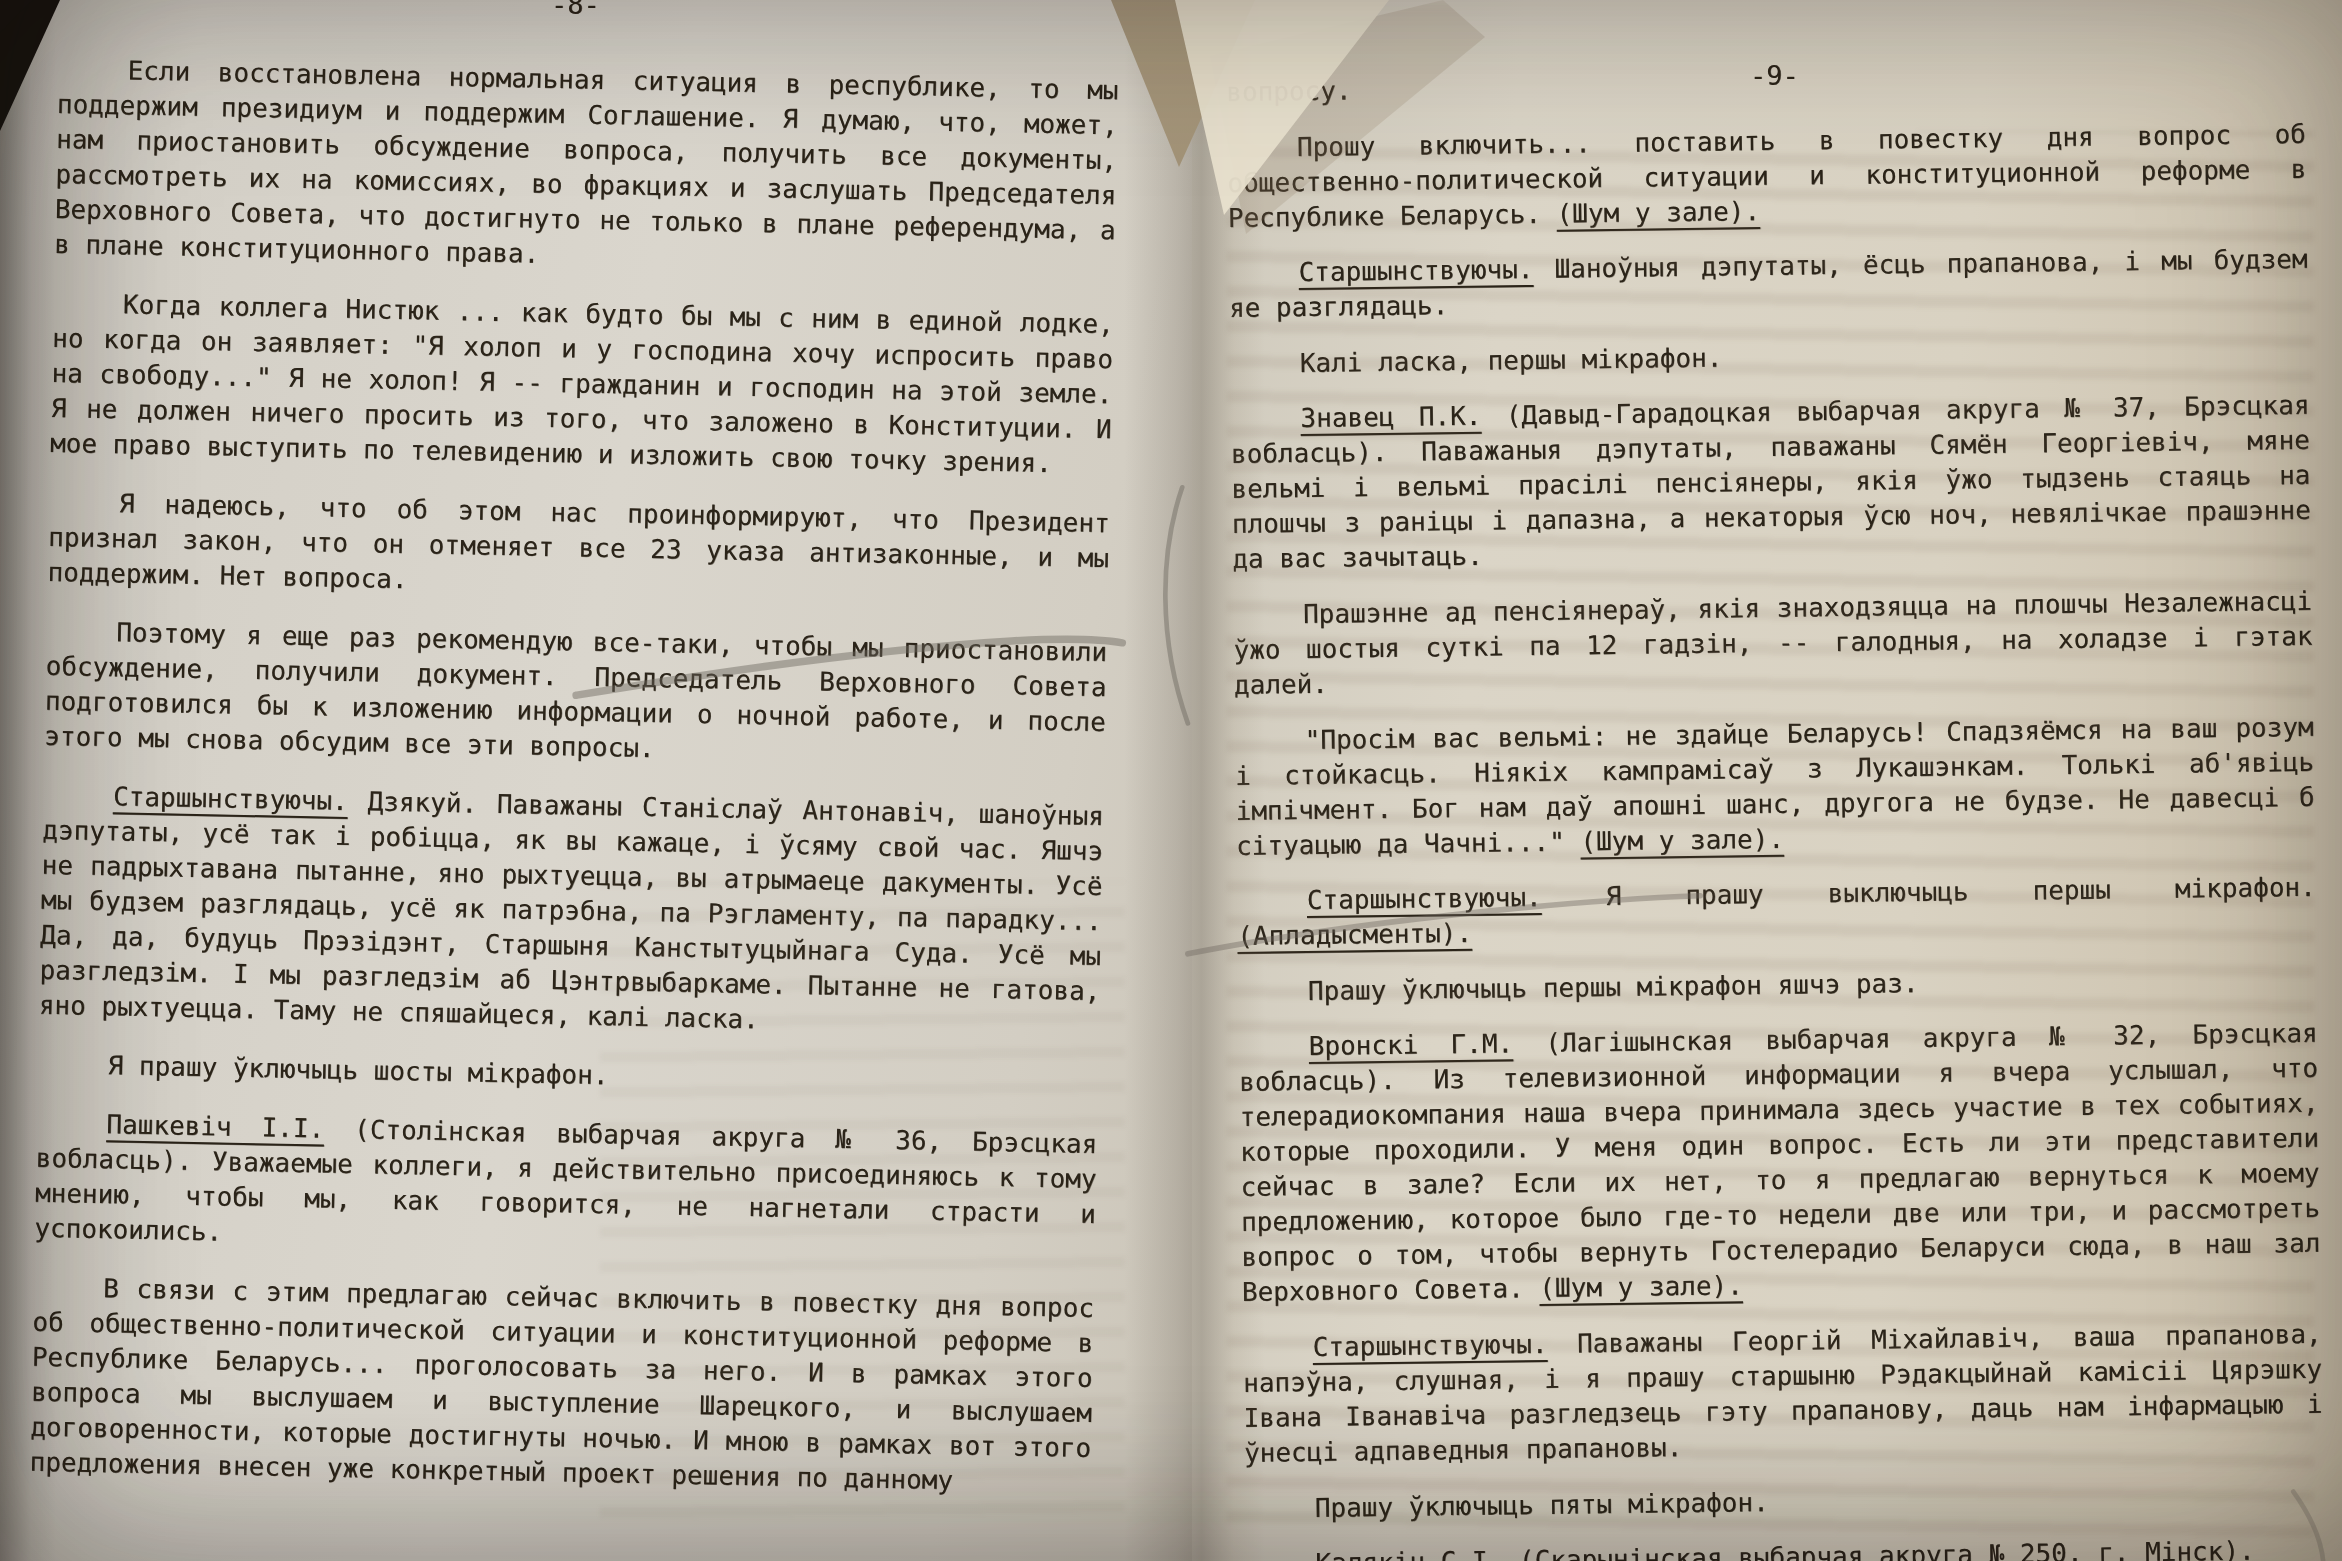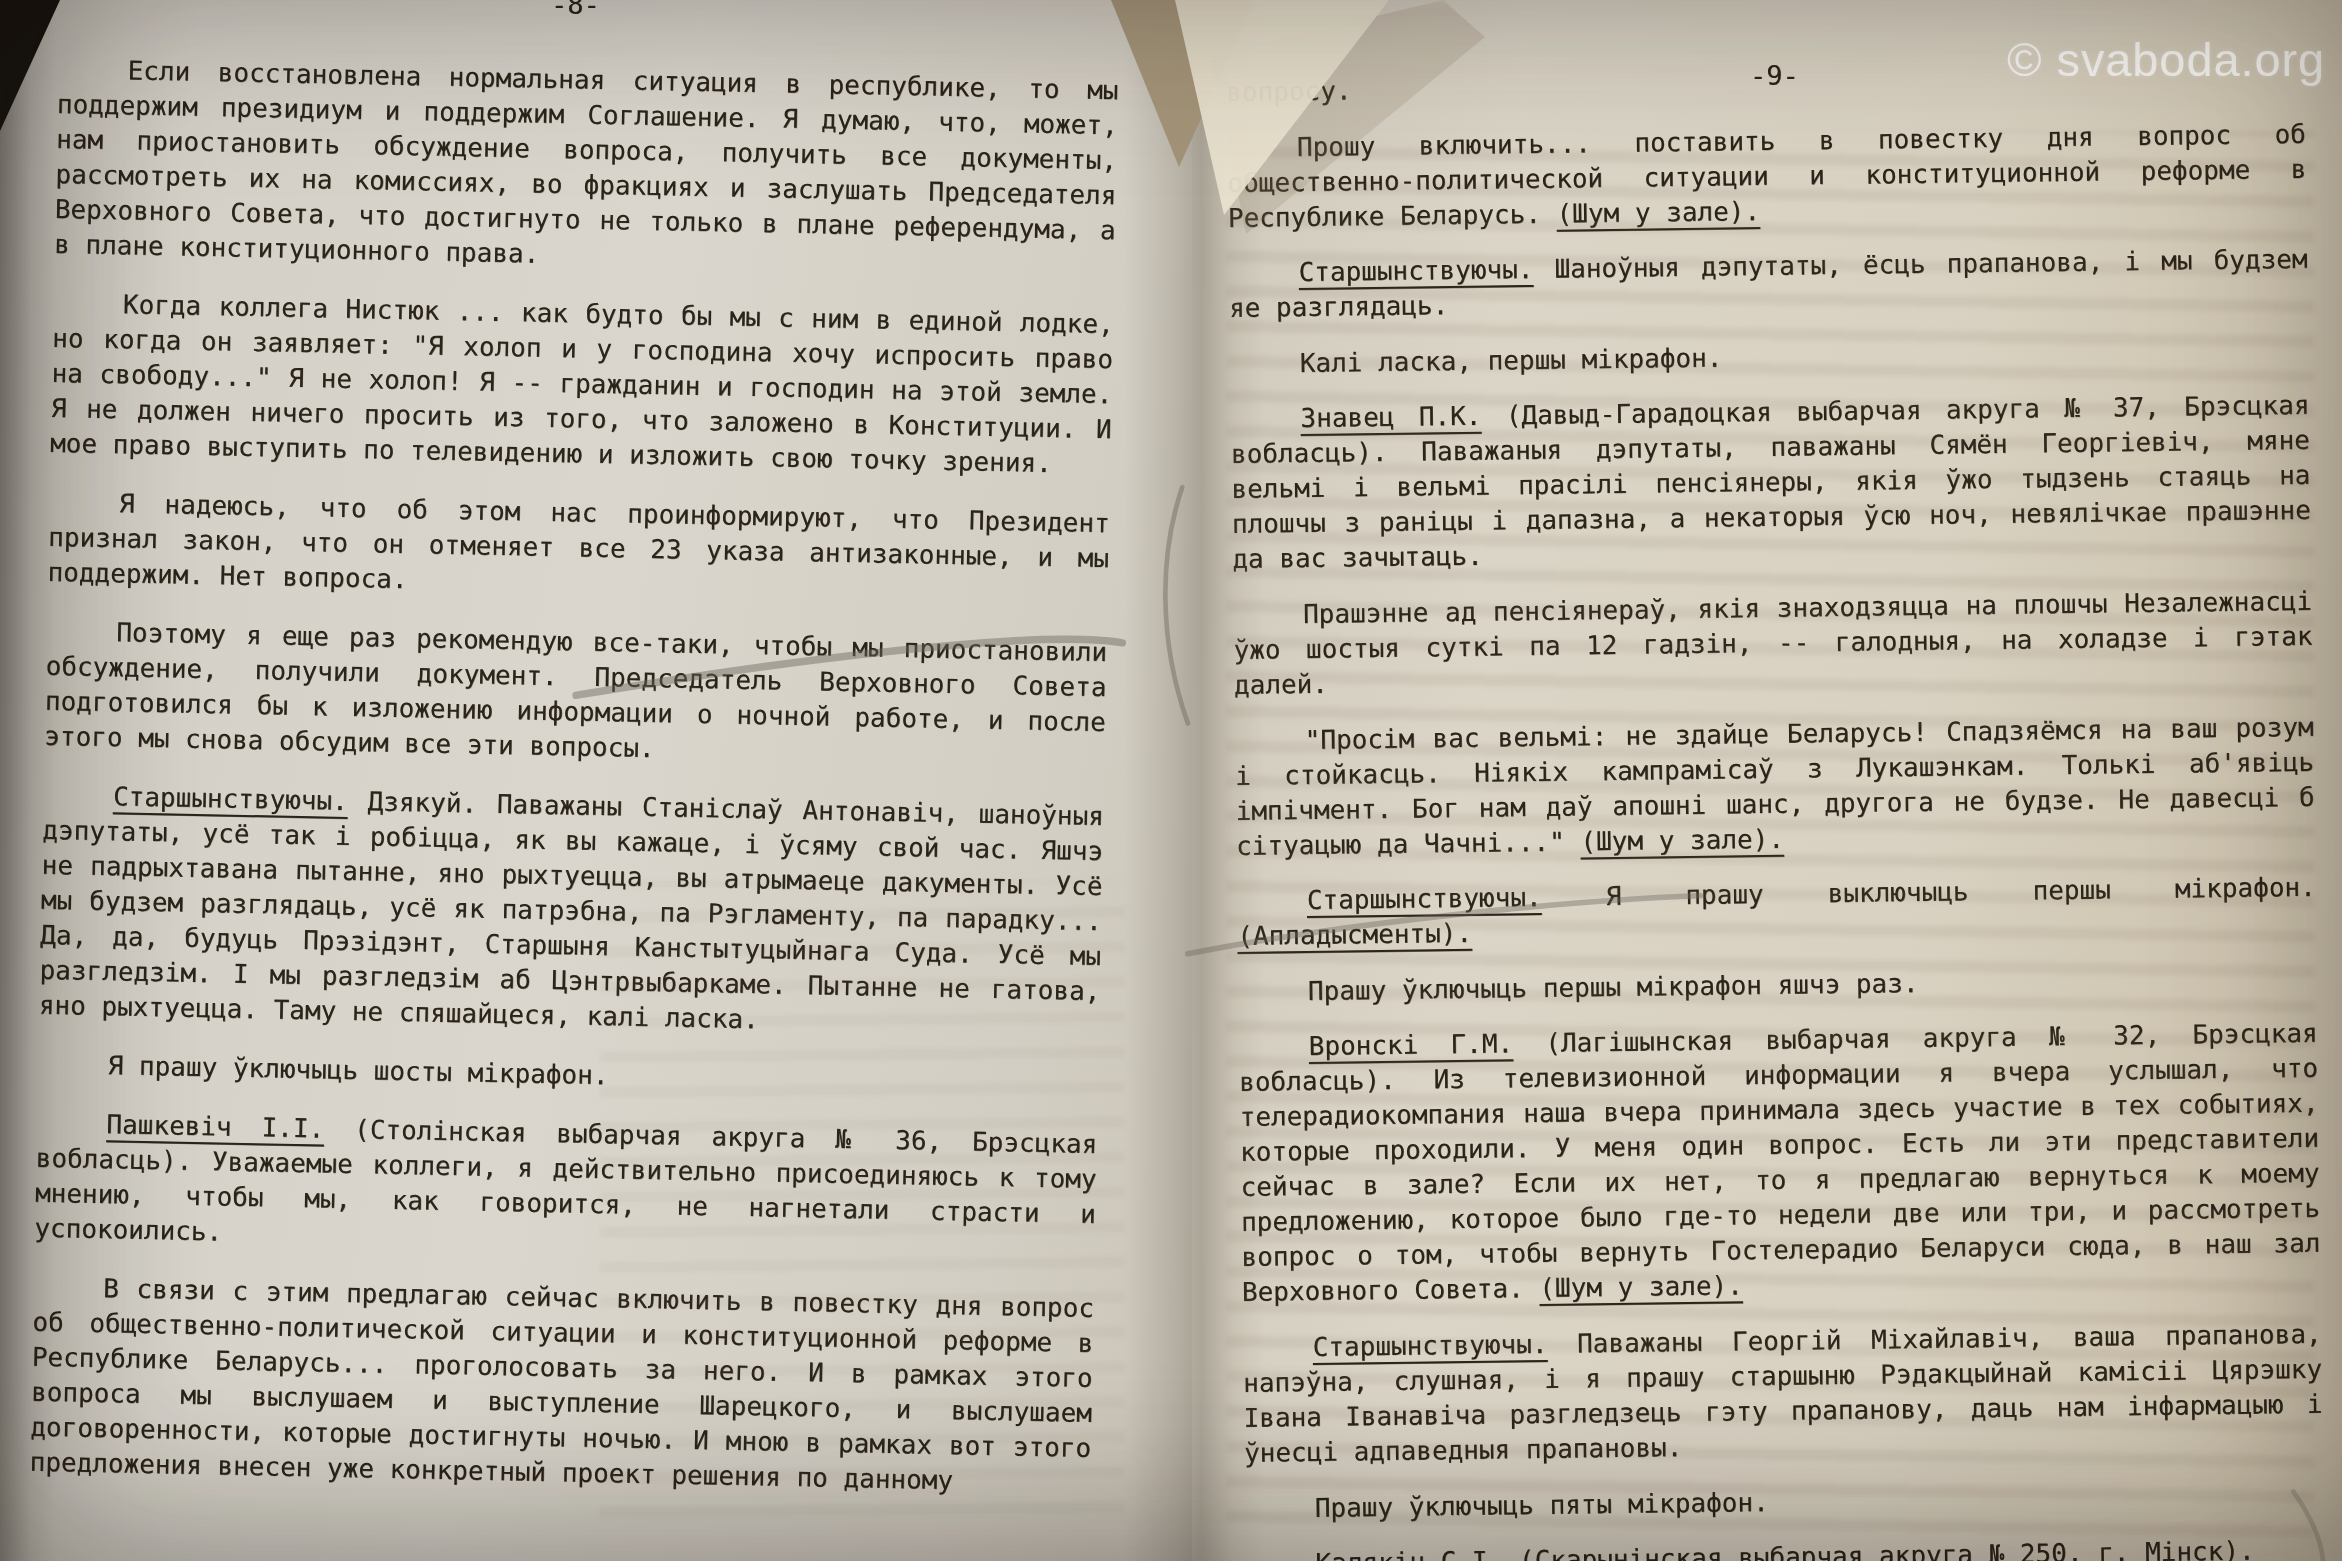"© svaboda.org" div.watermark { html: <div>© svaboda.org</div> -> none }
